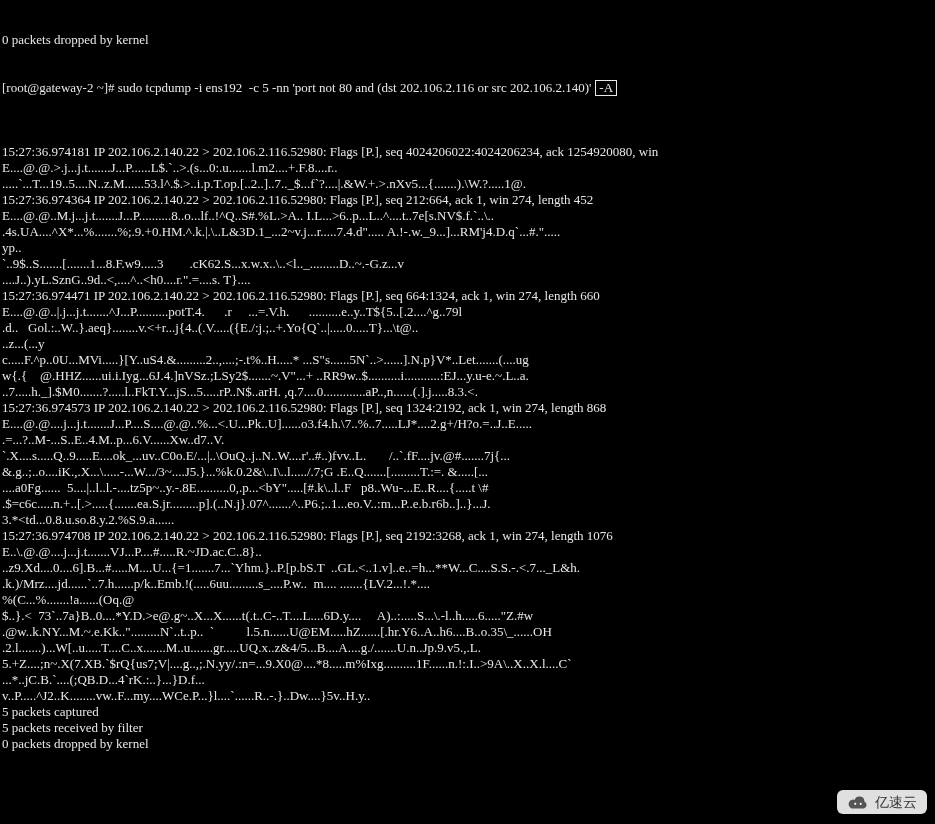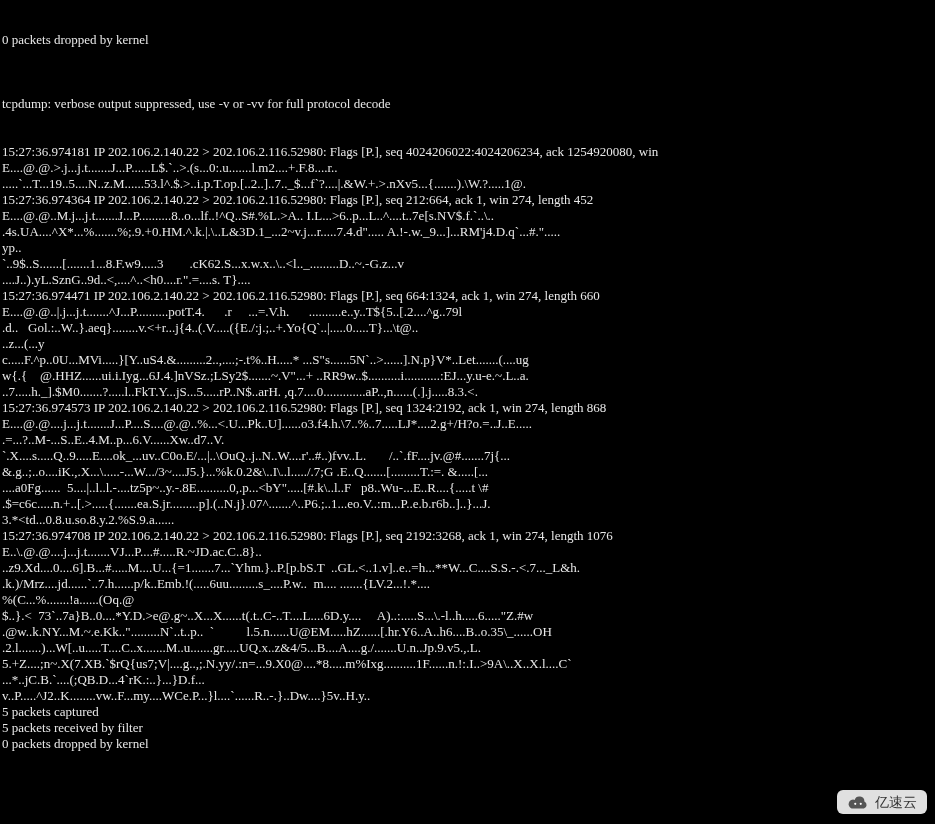"[root@gateway-2 ~]# sudo tcpdump -i" div.line { html: none -> <div><span>[root@gateway-2 ~]# </span><span>sudo tcpdump -i ens192 -c 5 -nn 'port not 80 and (dst 202.106.2.116 or src 202.106.2.140)'</span><span>-A</span></div> }
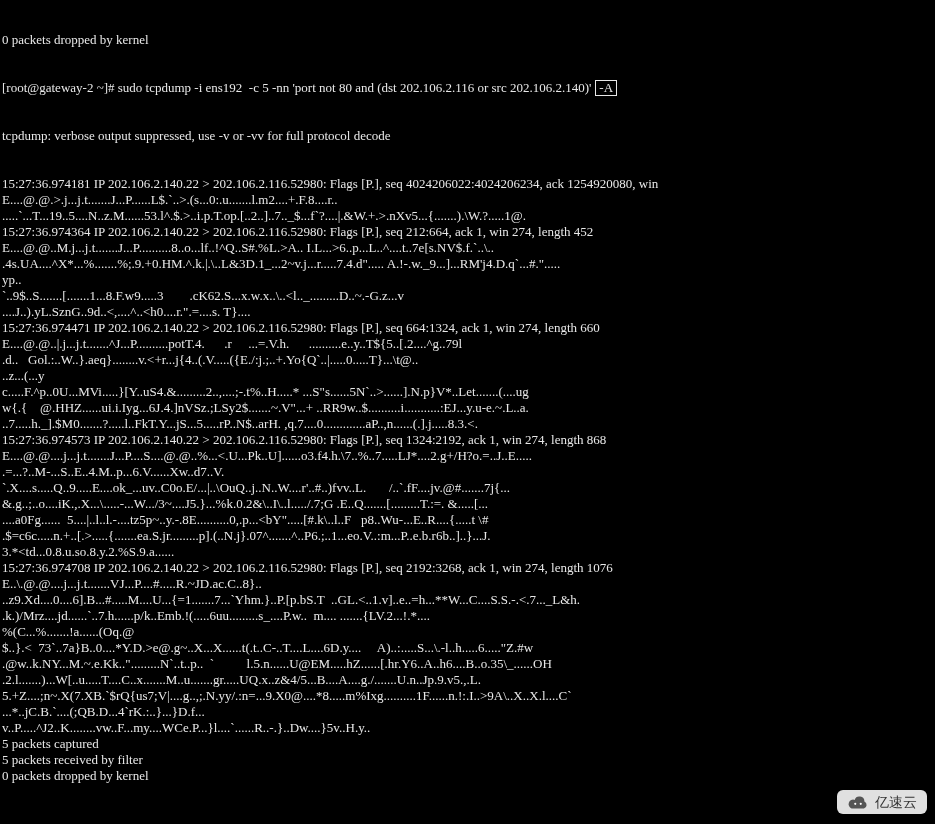"tcpdump: verbose output suppressed, use" div.line { html: <div>tcpdump: verbose output suppressed, use -v or -vv for full protocol decode</div> -> none }
